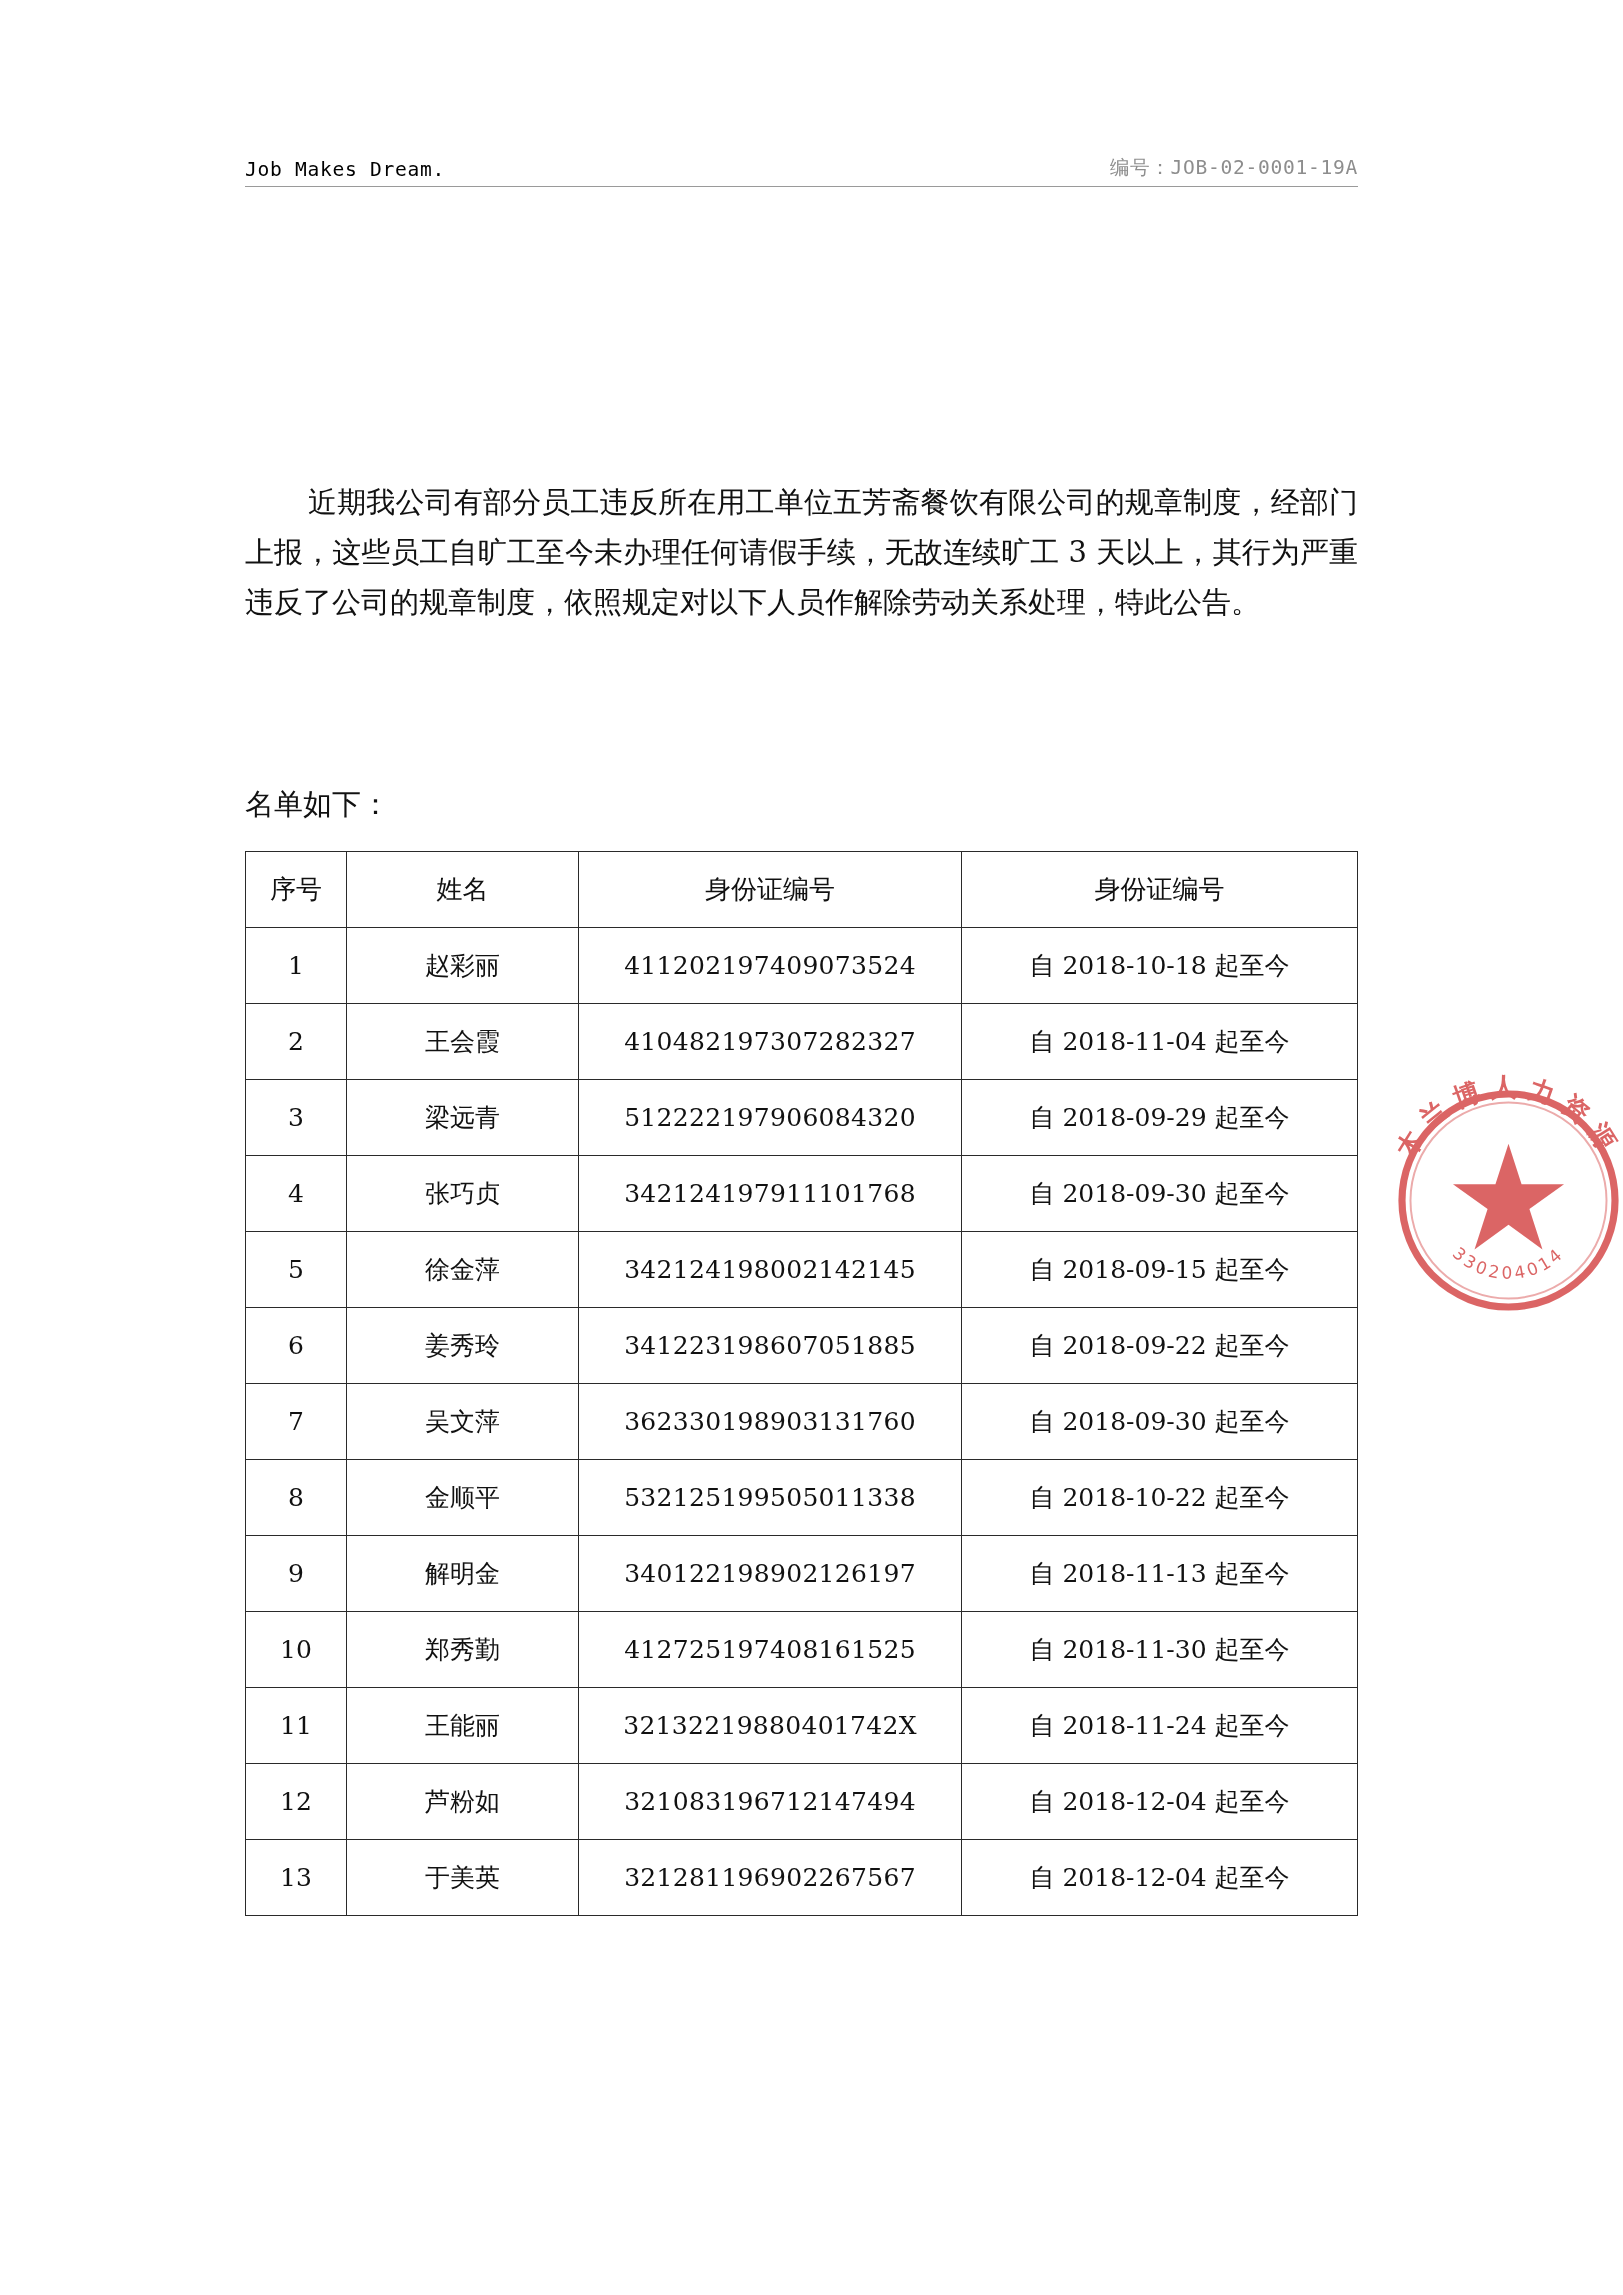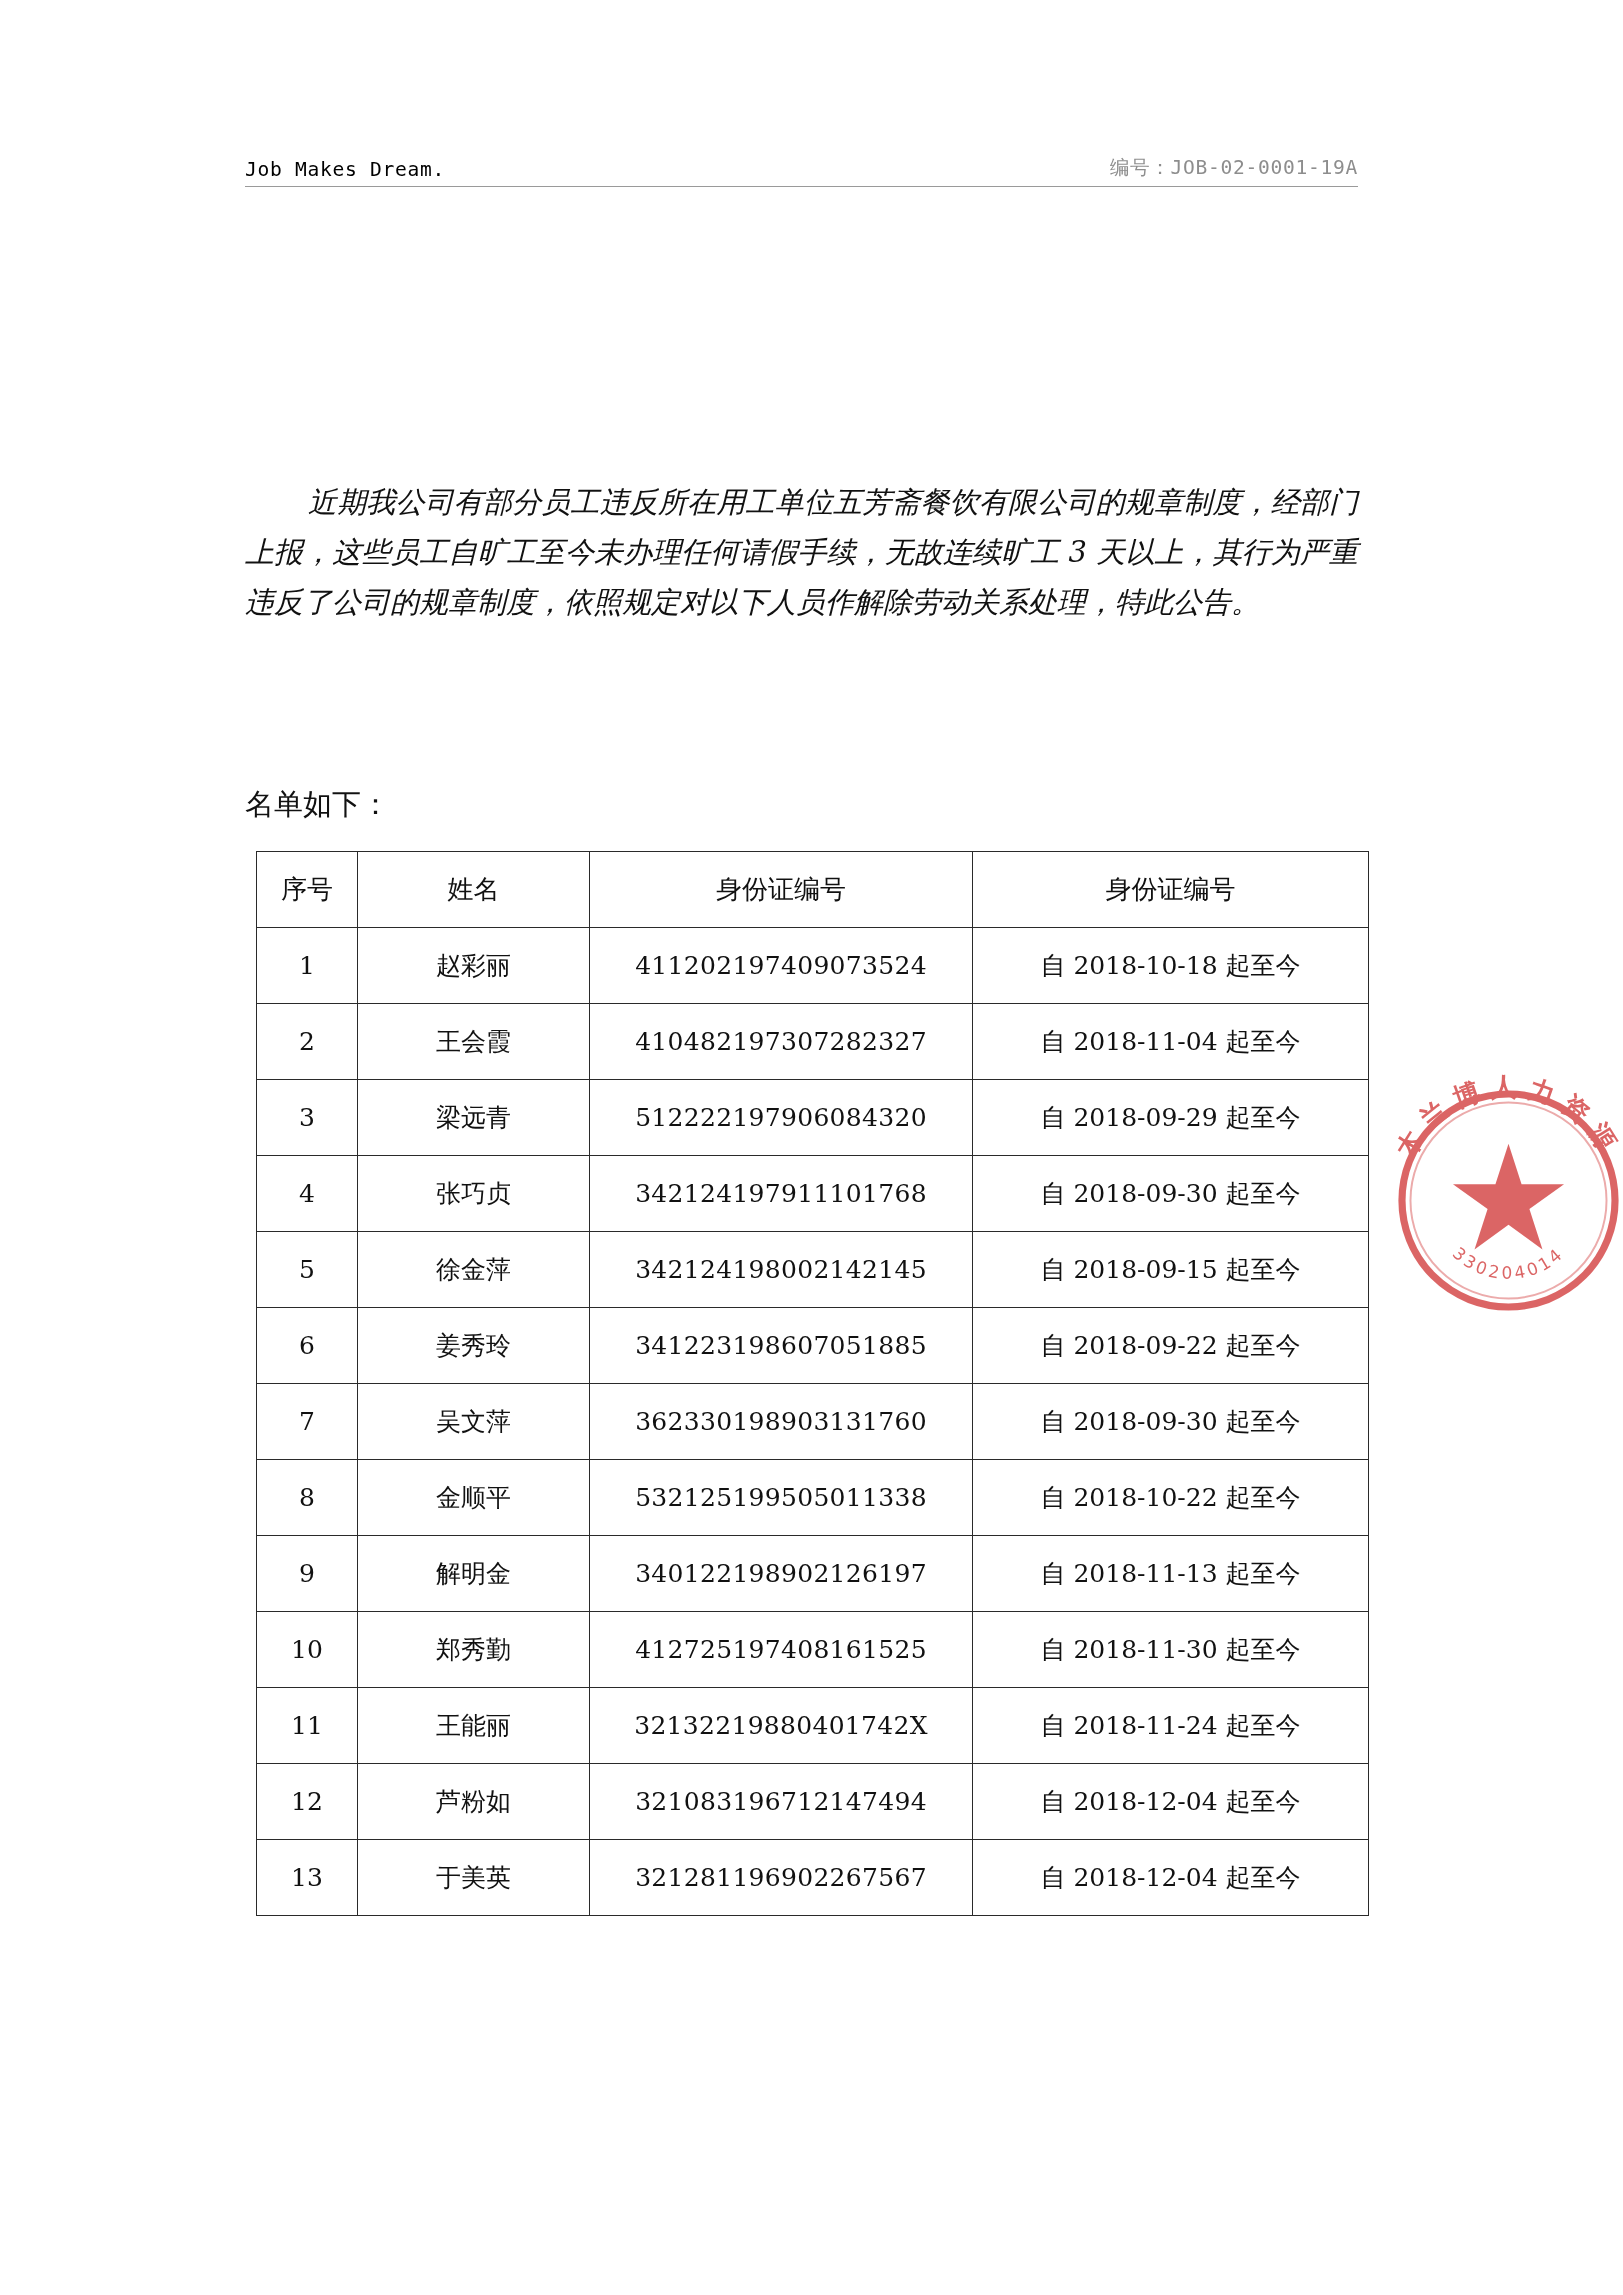"近期我公司有部分员工违反所在用工单位五芳斋餐饮有限公司的规章制度，经部门上报，这" .body-text { font-style: italic -> none }
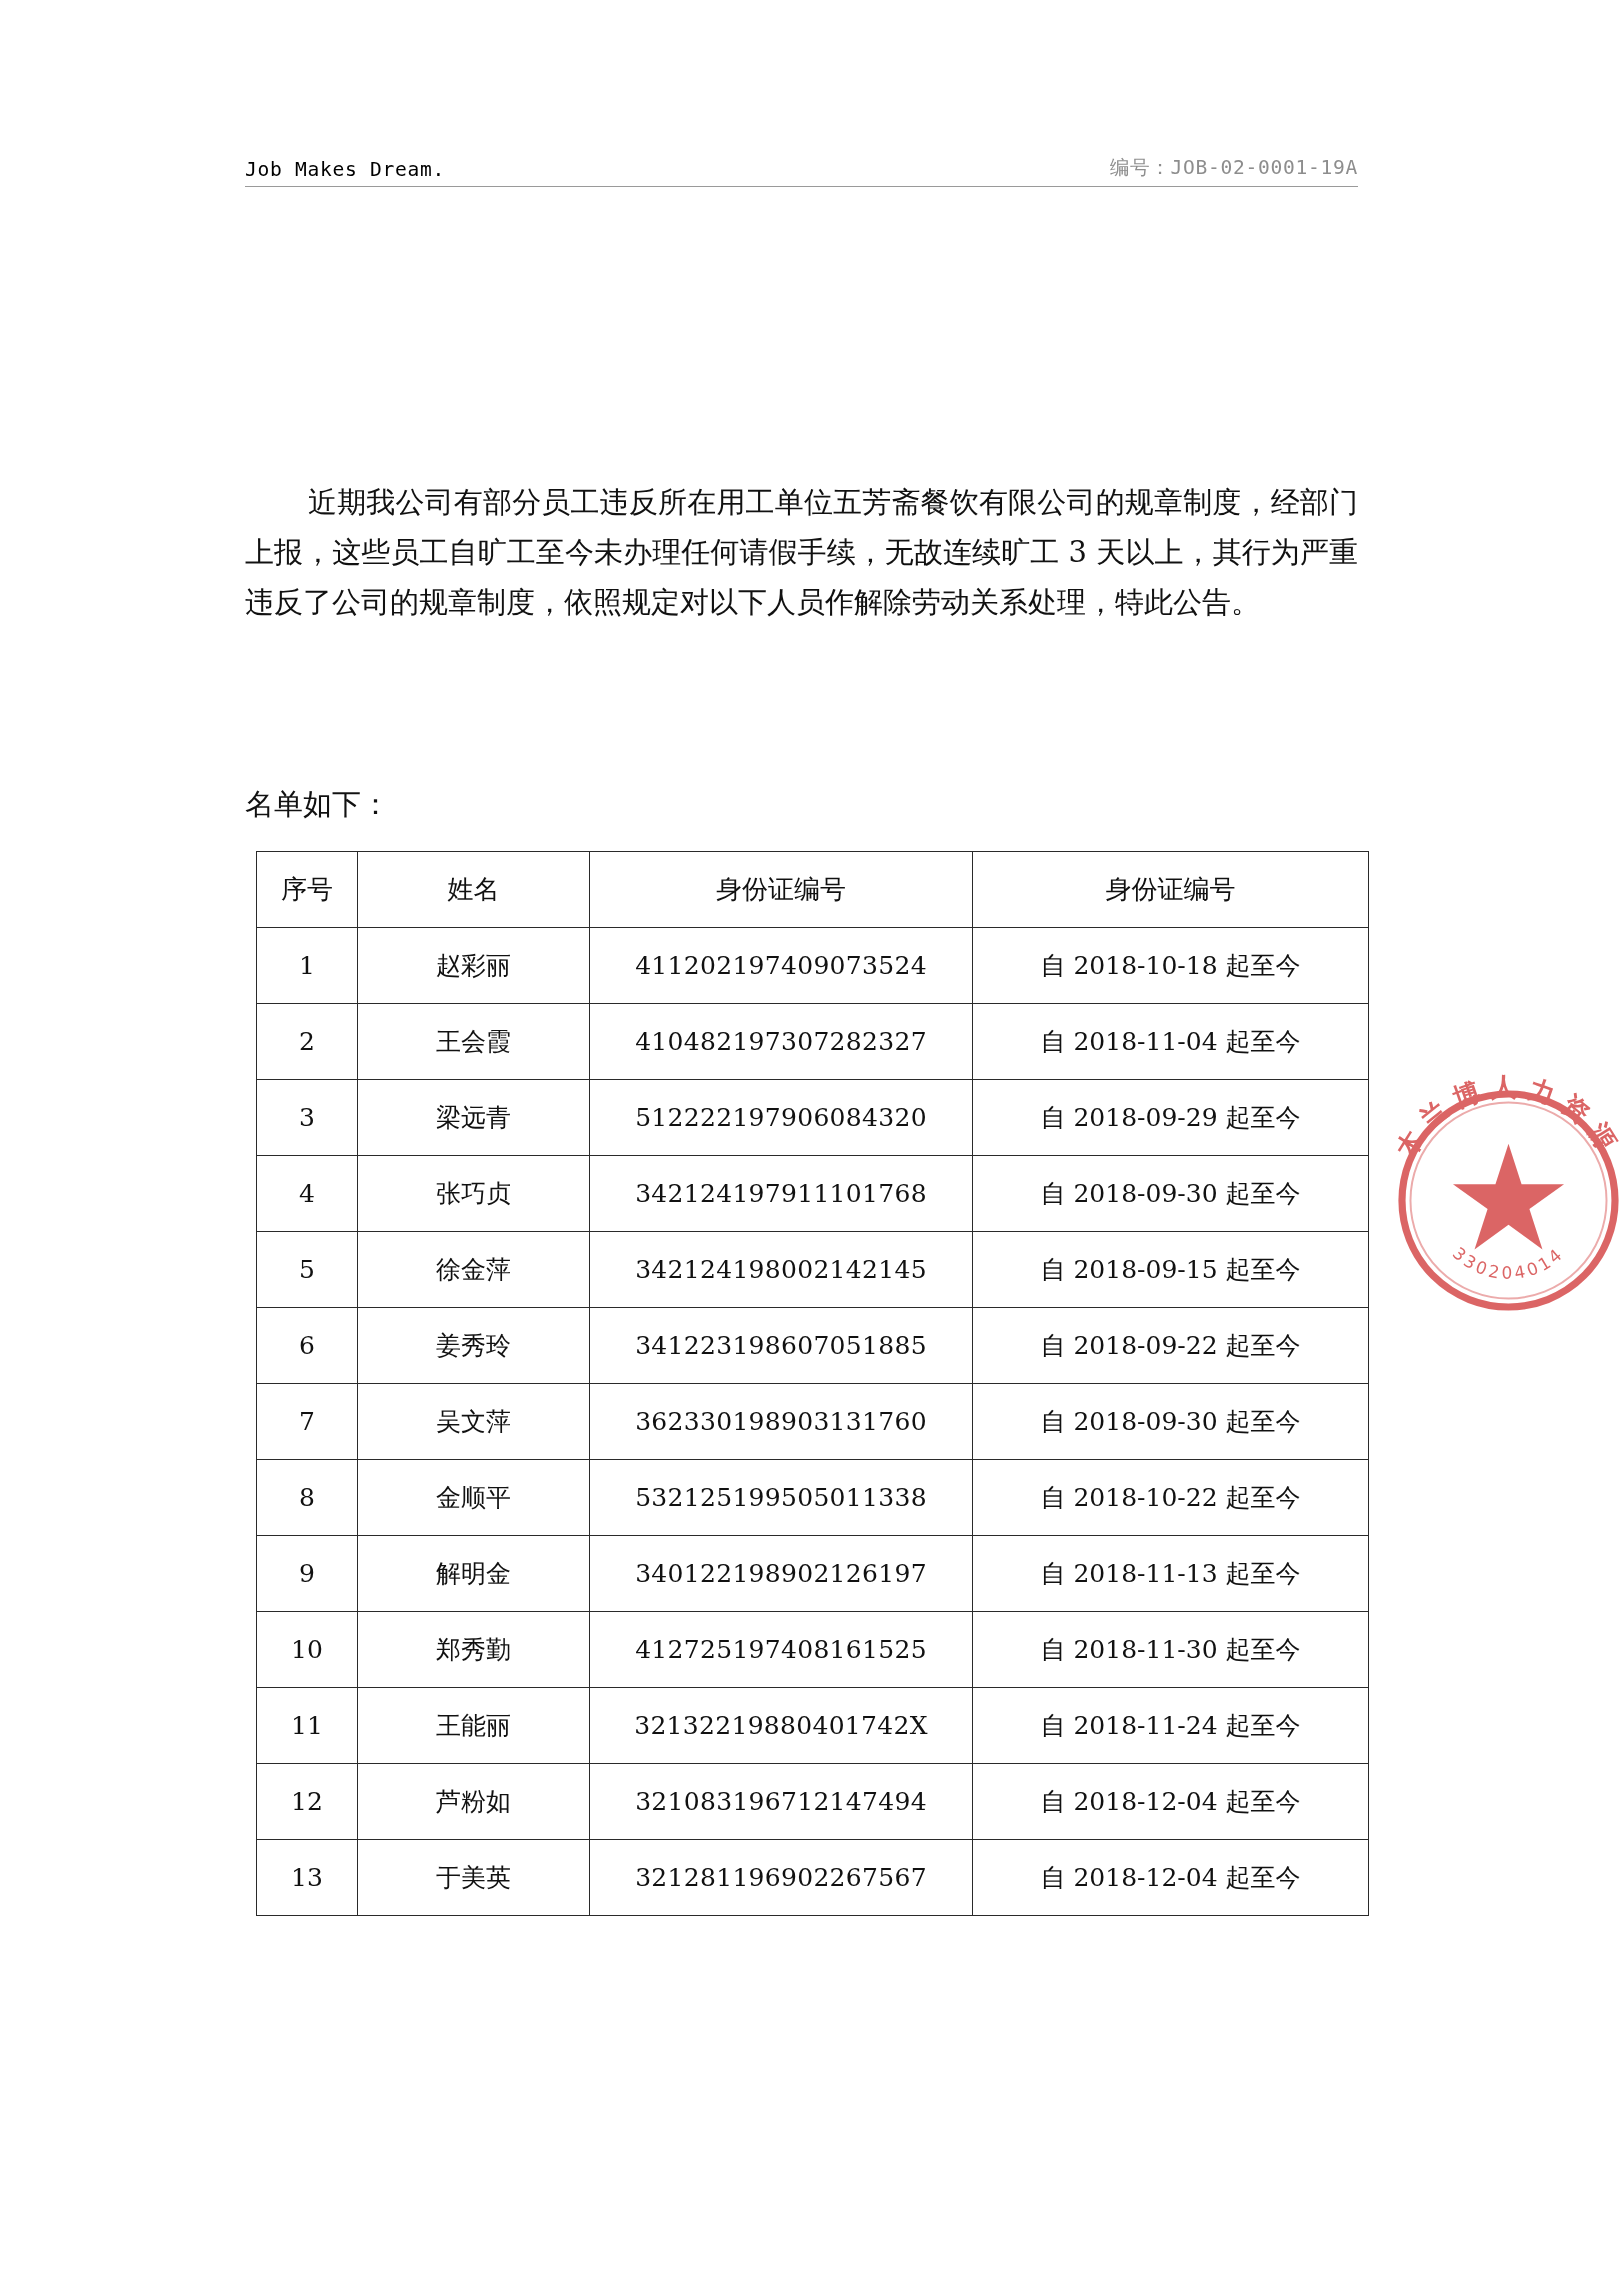"序号" table.name-table { left: 256px -> 245px }
